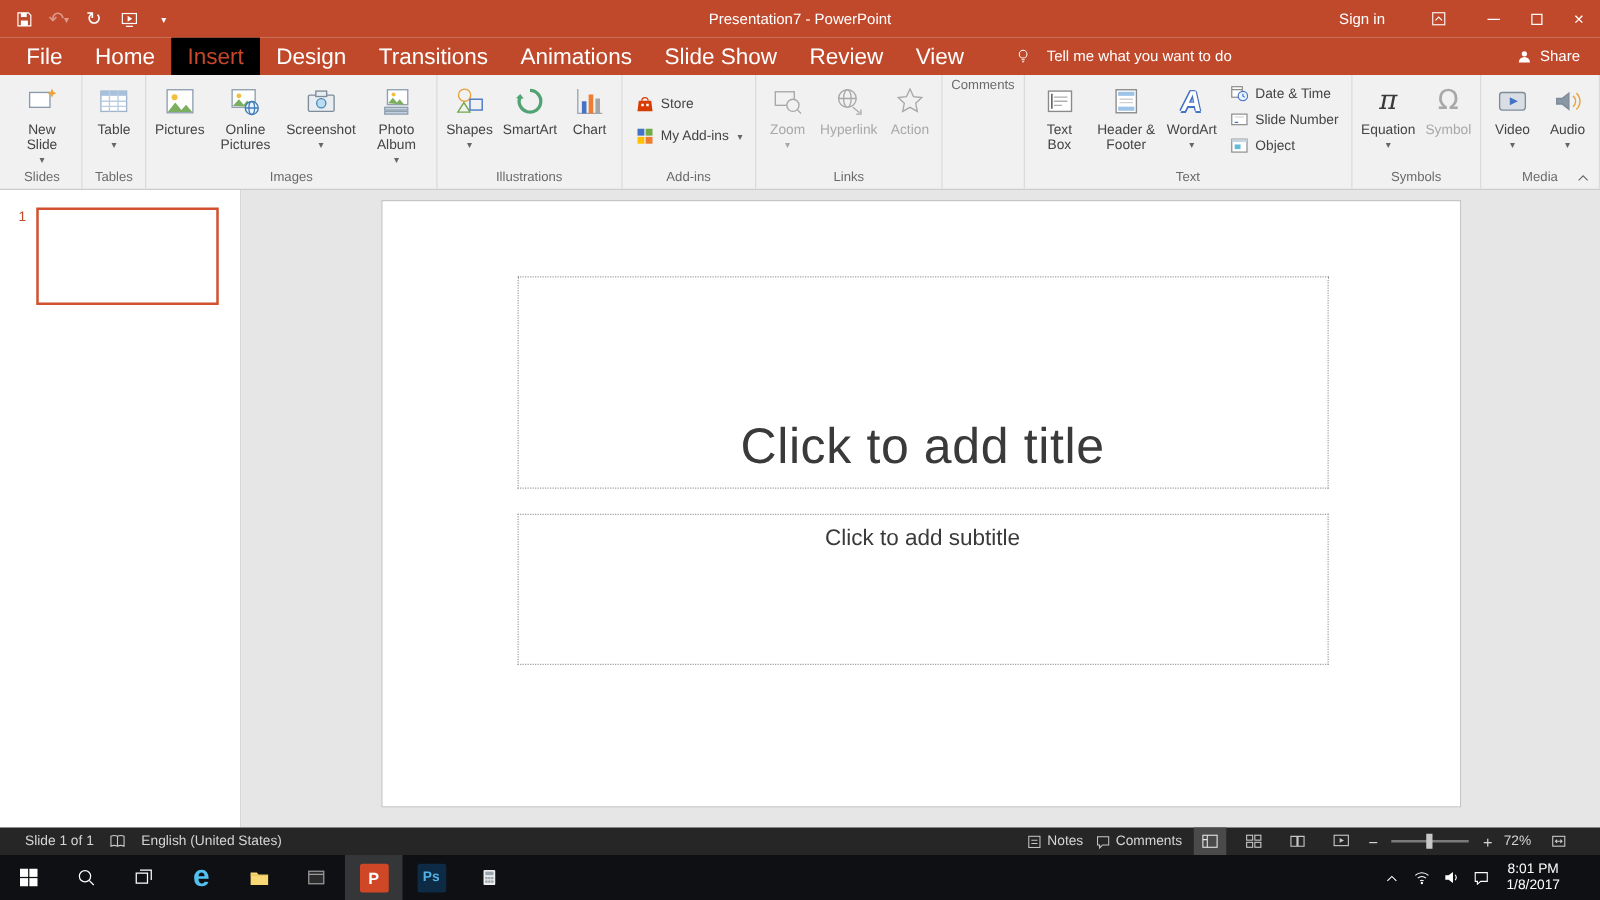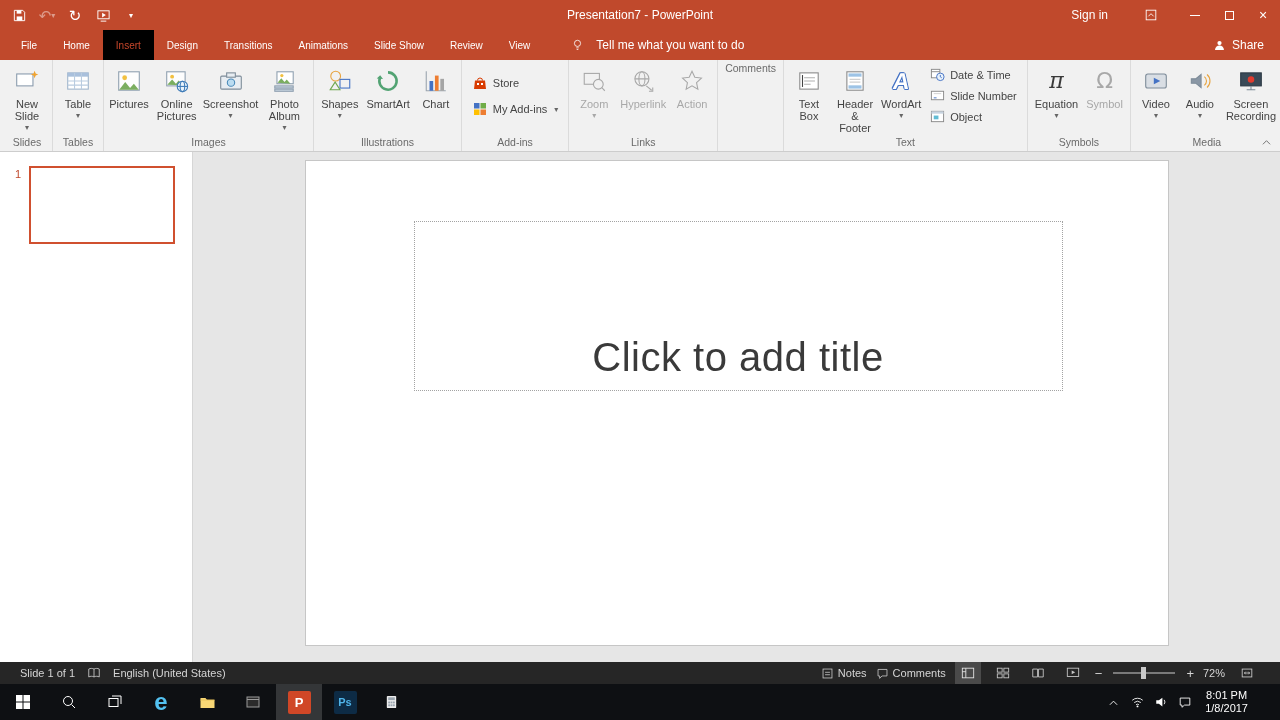"File" .tab { font-size: 10px -> 18px }
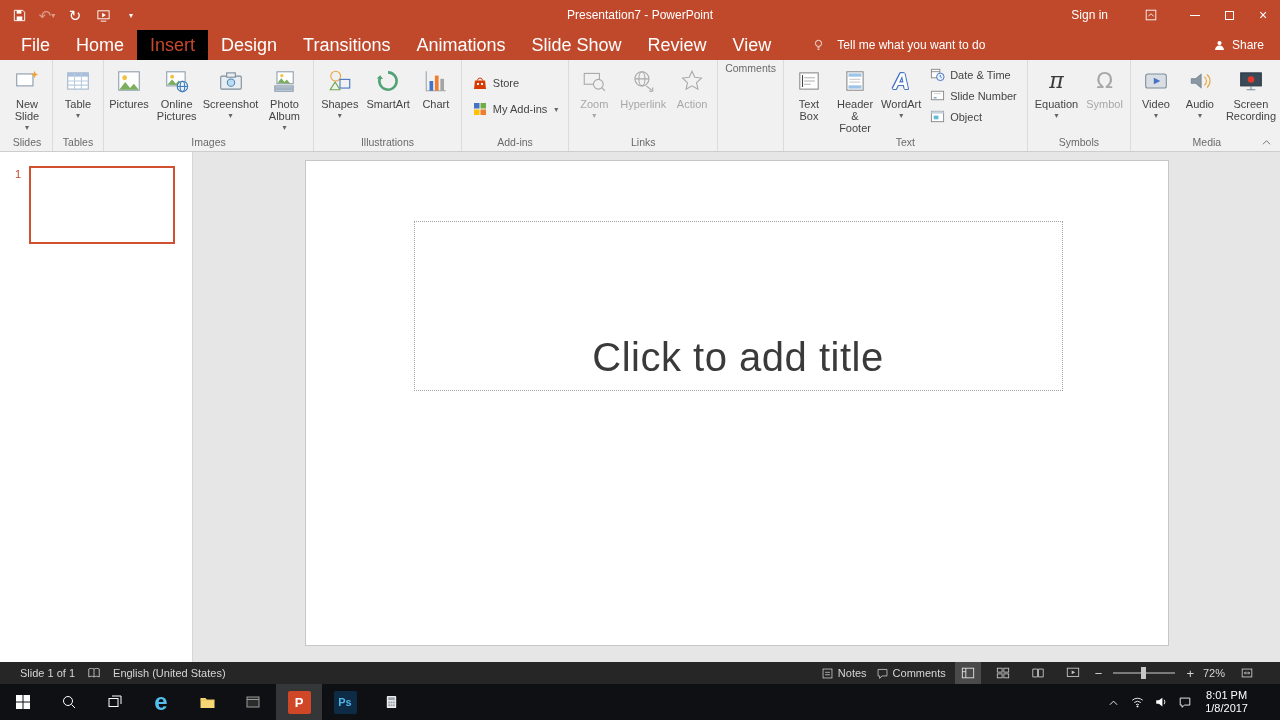"Screen Recording" div.rbtn { html: <div> <span> <svg> <rect></rect> <circle></circle> <path></path> </svg> </span> <span>Screen Recording</span> </div> -> none }
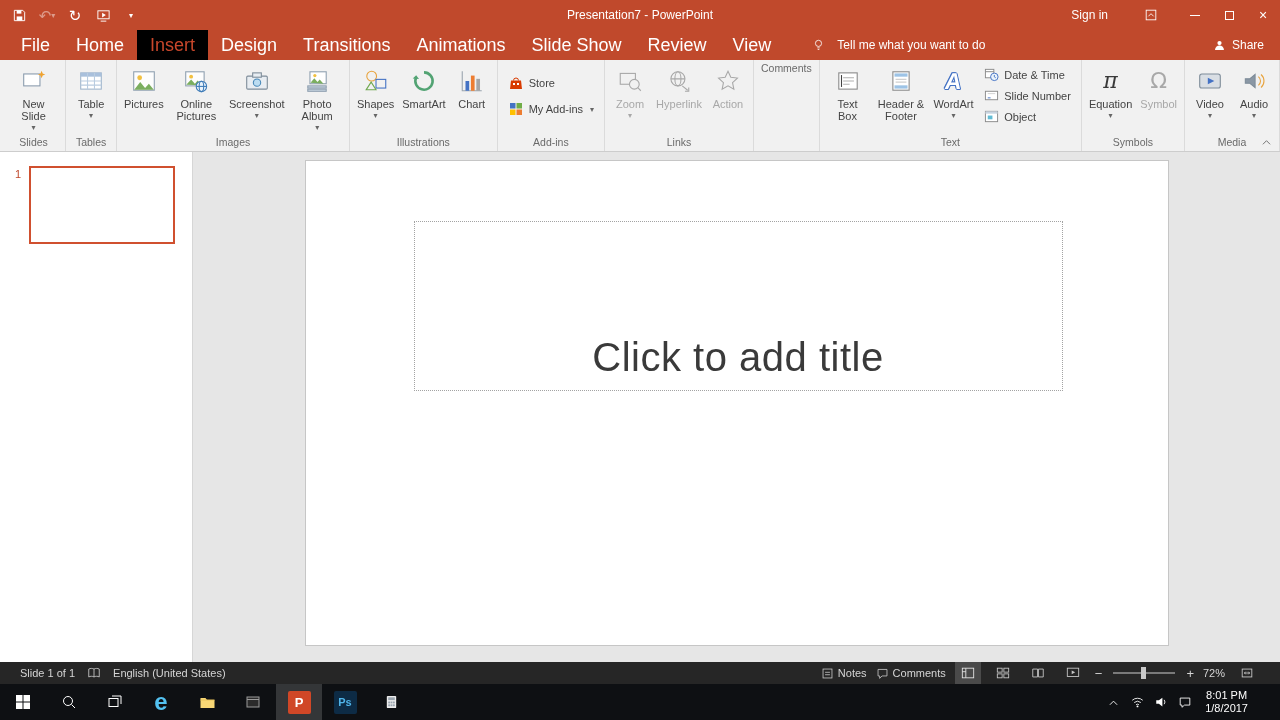"Click to add subtitle" div.ph { html: none -> <div>Click to add subtitle</div> }
